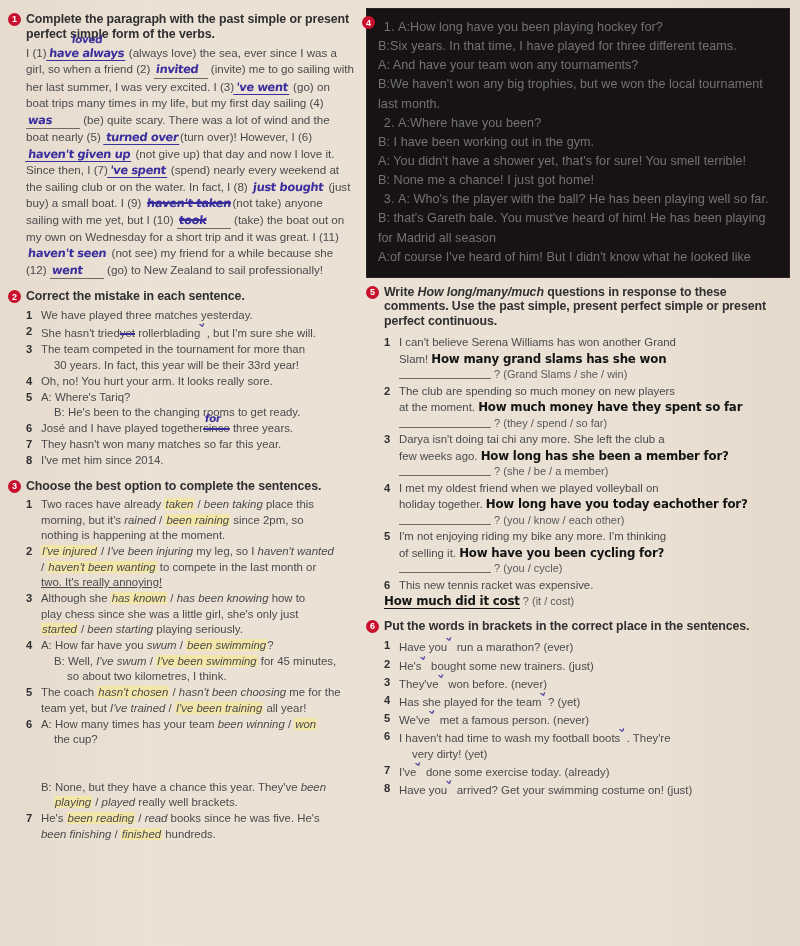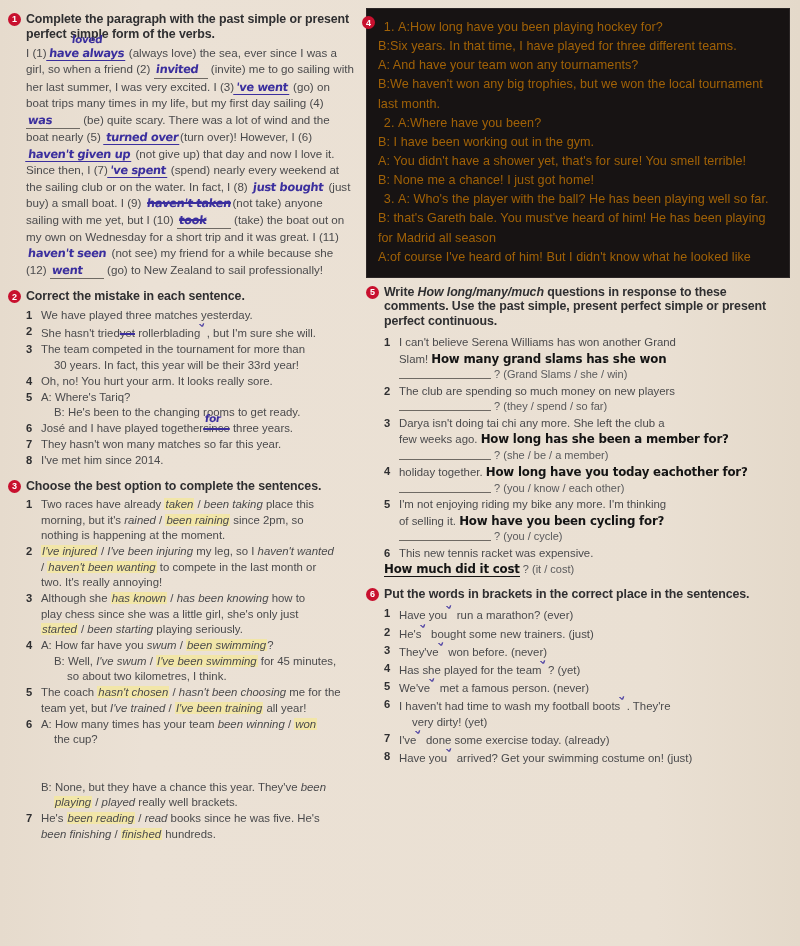"A:How long have you been" .dark-panel { color: #a16207 -> #737373 }
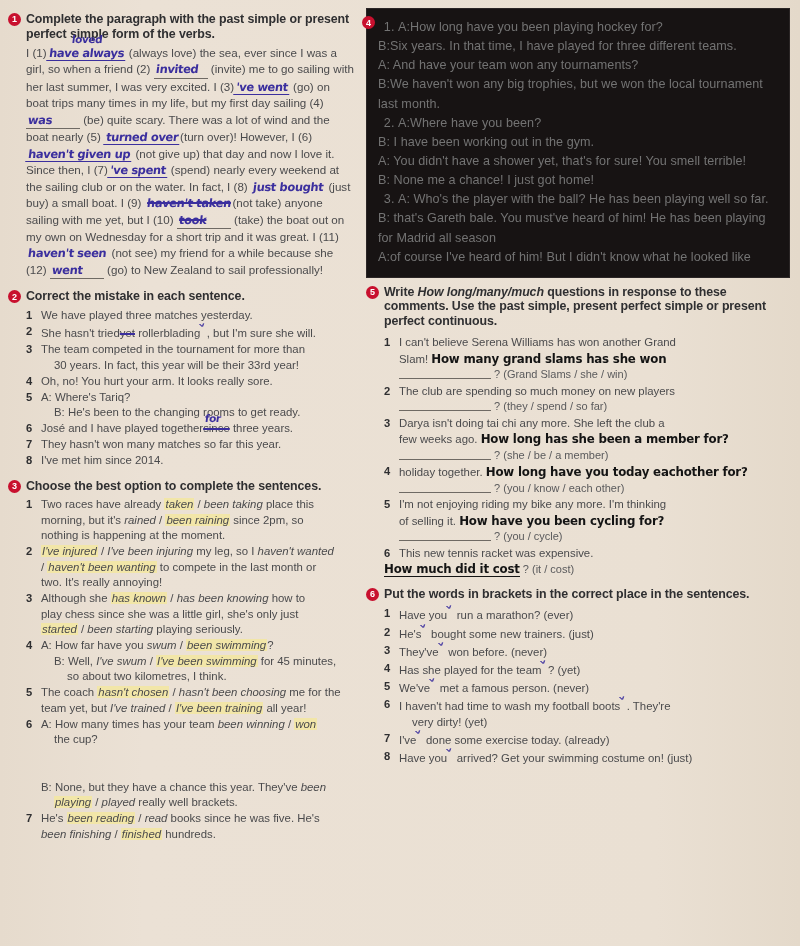"at the moment. How much" div { html: none -> <div><span>at the moment. </span><span>How much money have they spent so far</span></div> }
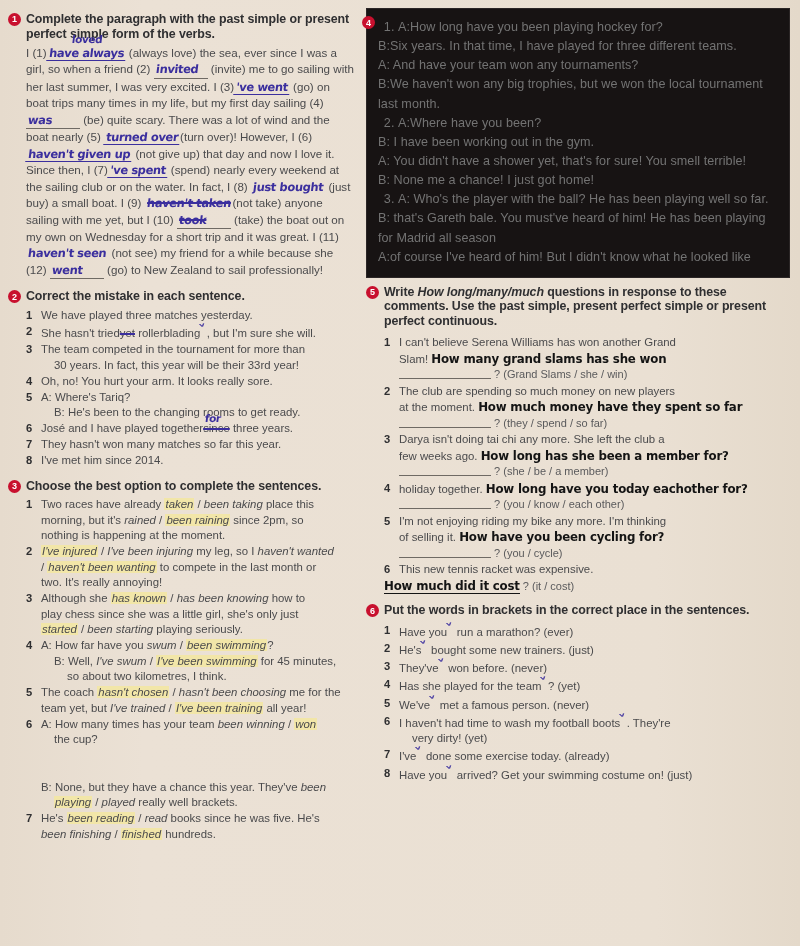"I met my oldest friend" span { html: none -> <span>I met my oldest friend when we played volleyball on</span> }
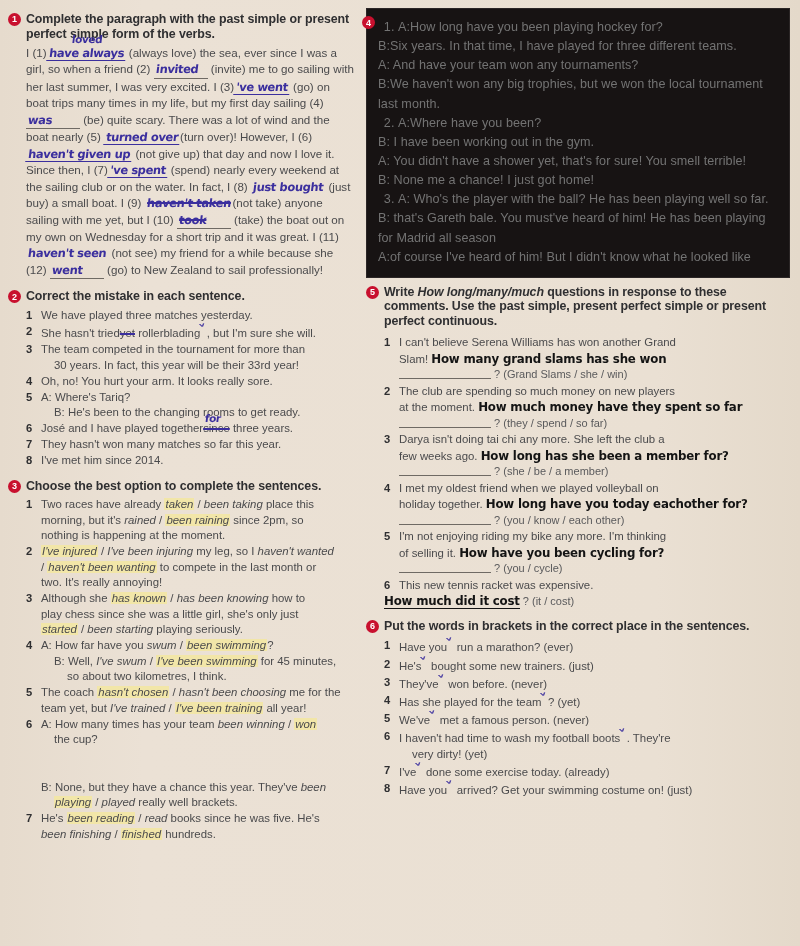"two. It's really annoying!" span { text-decoration: none -> underline }
